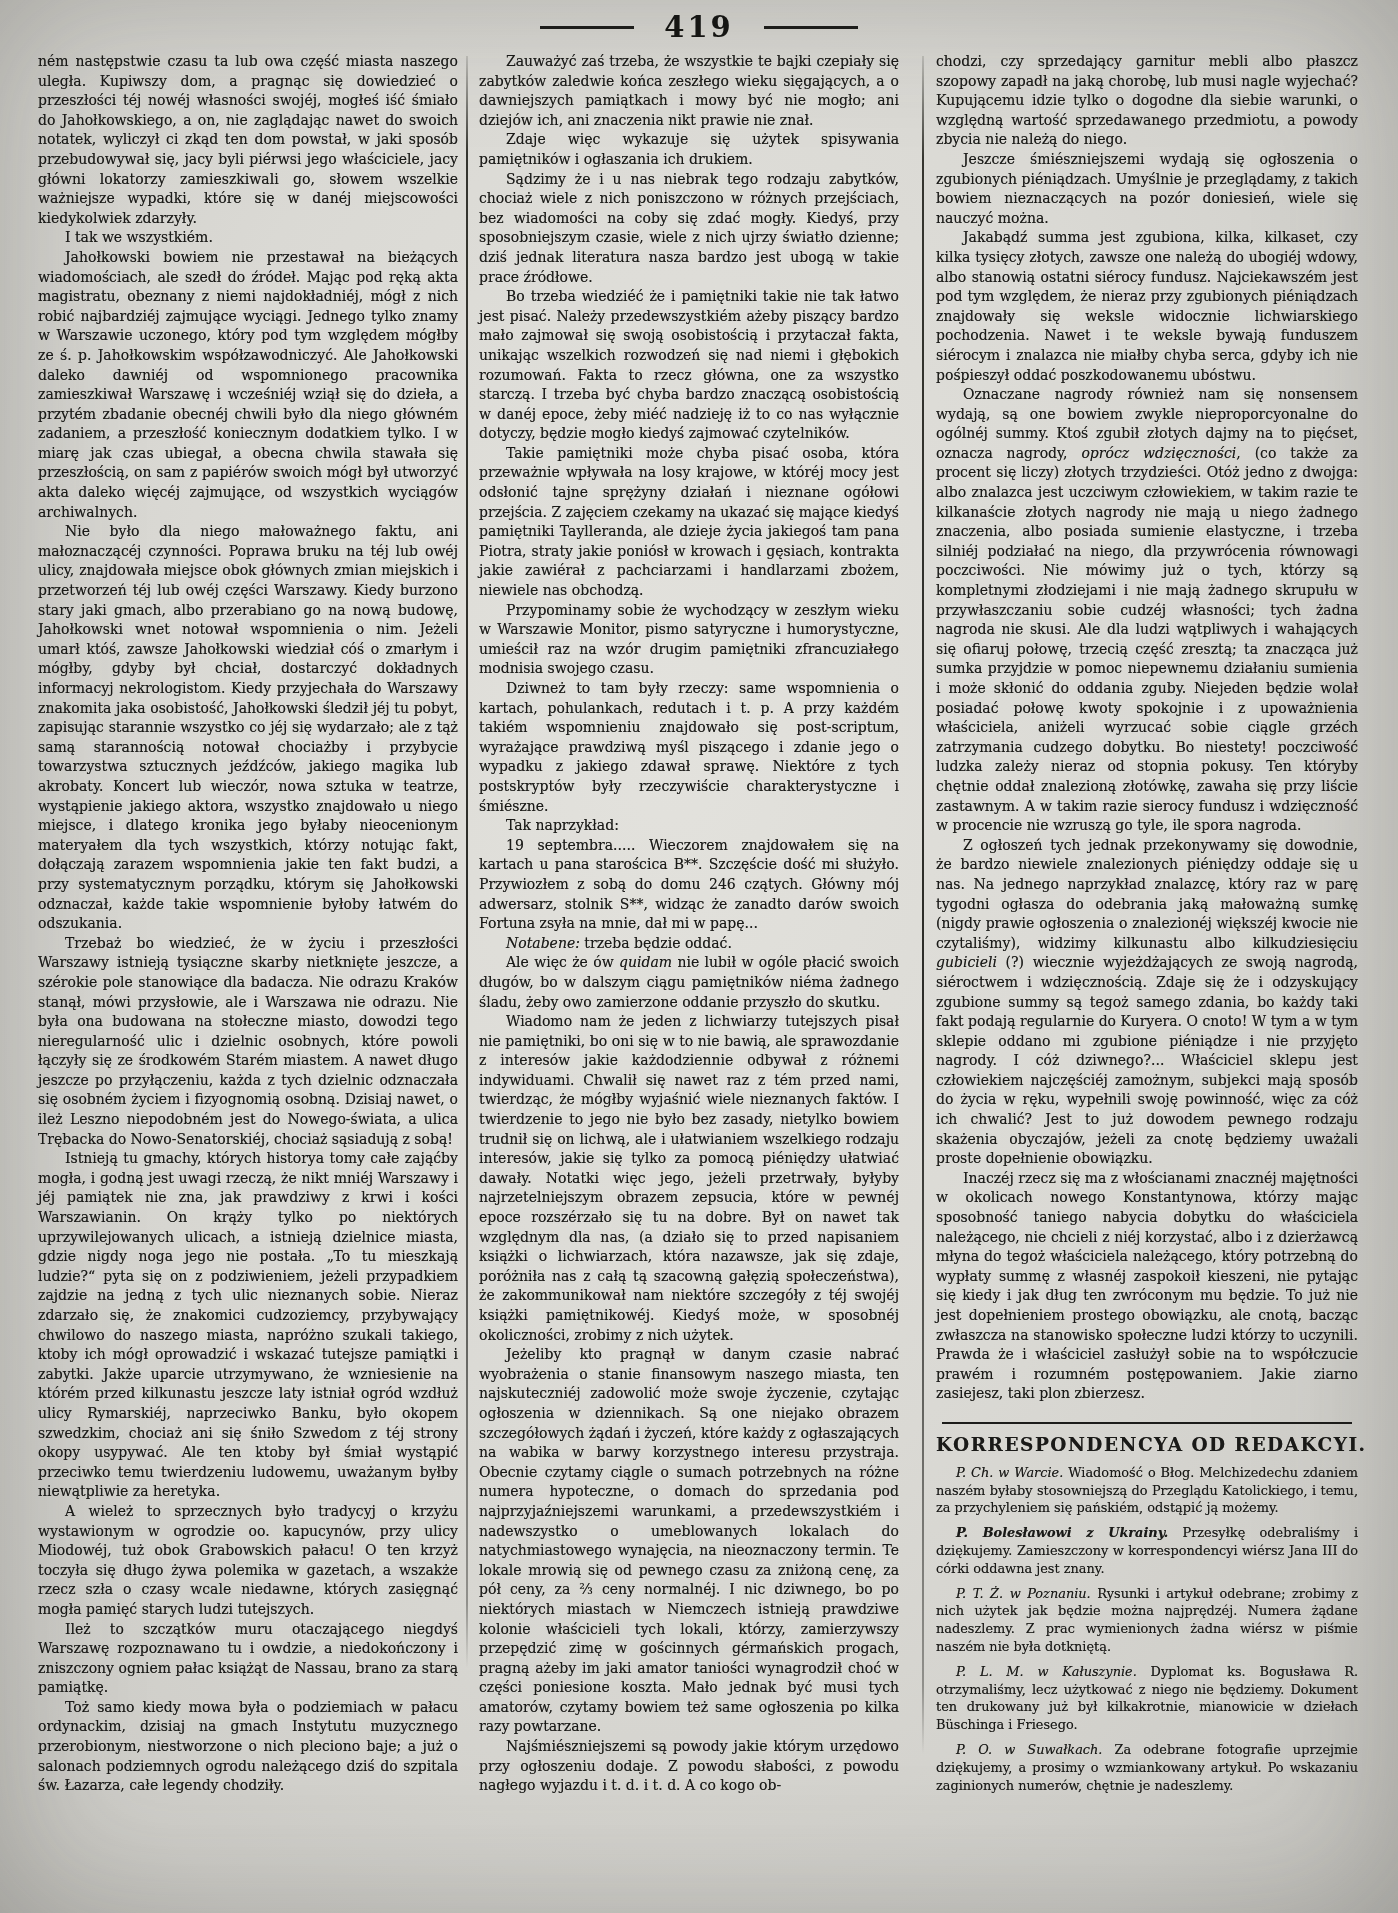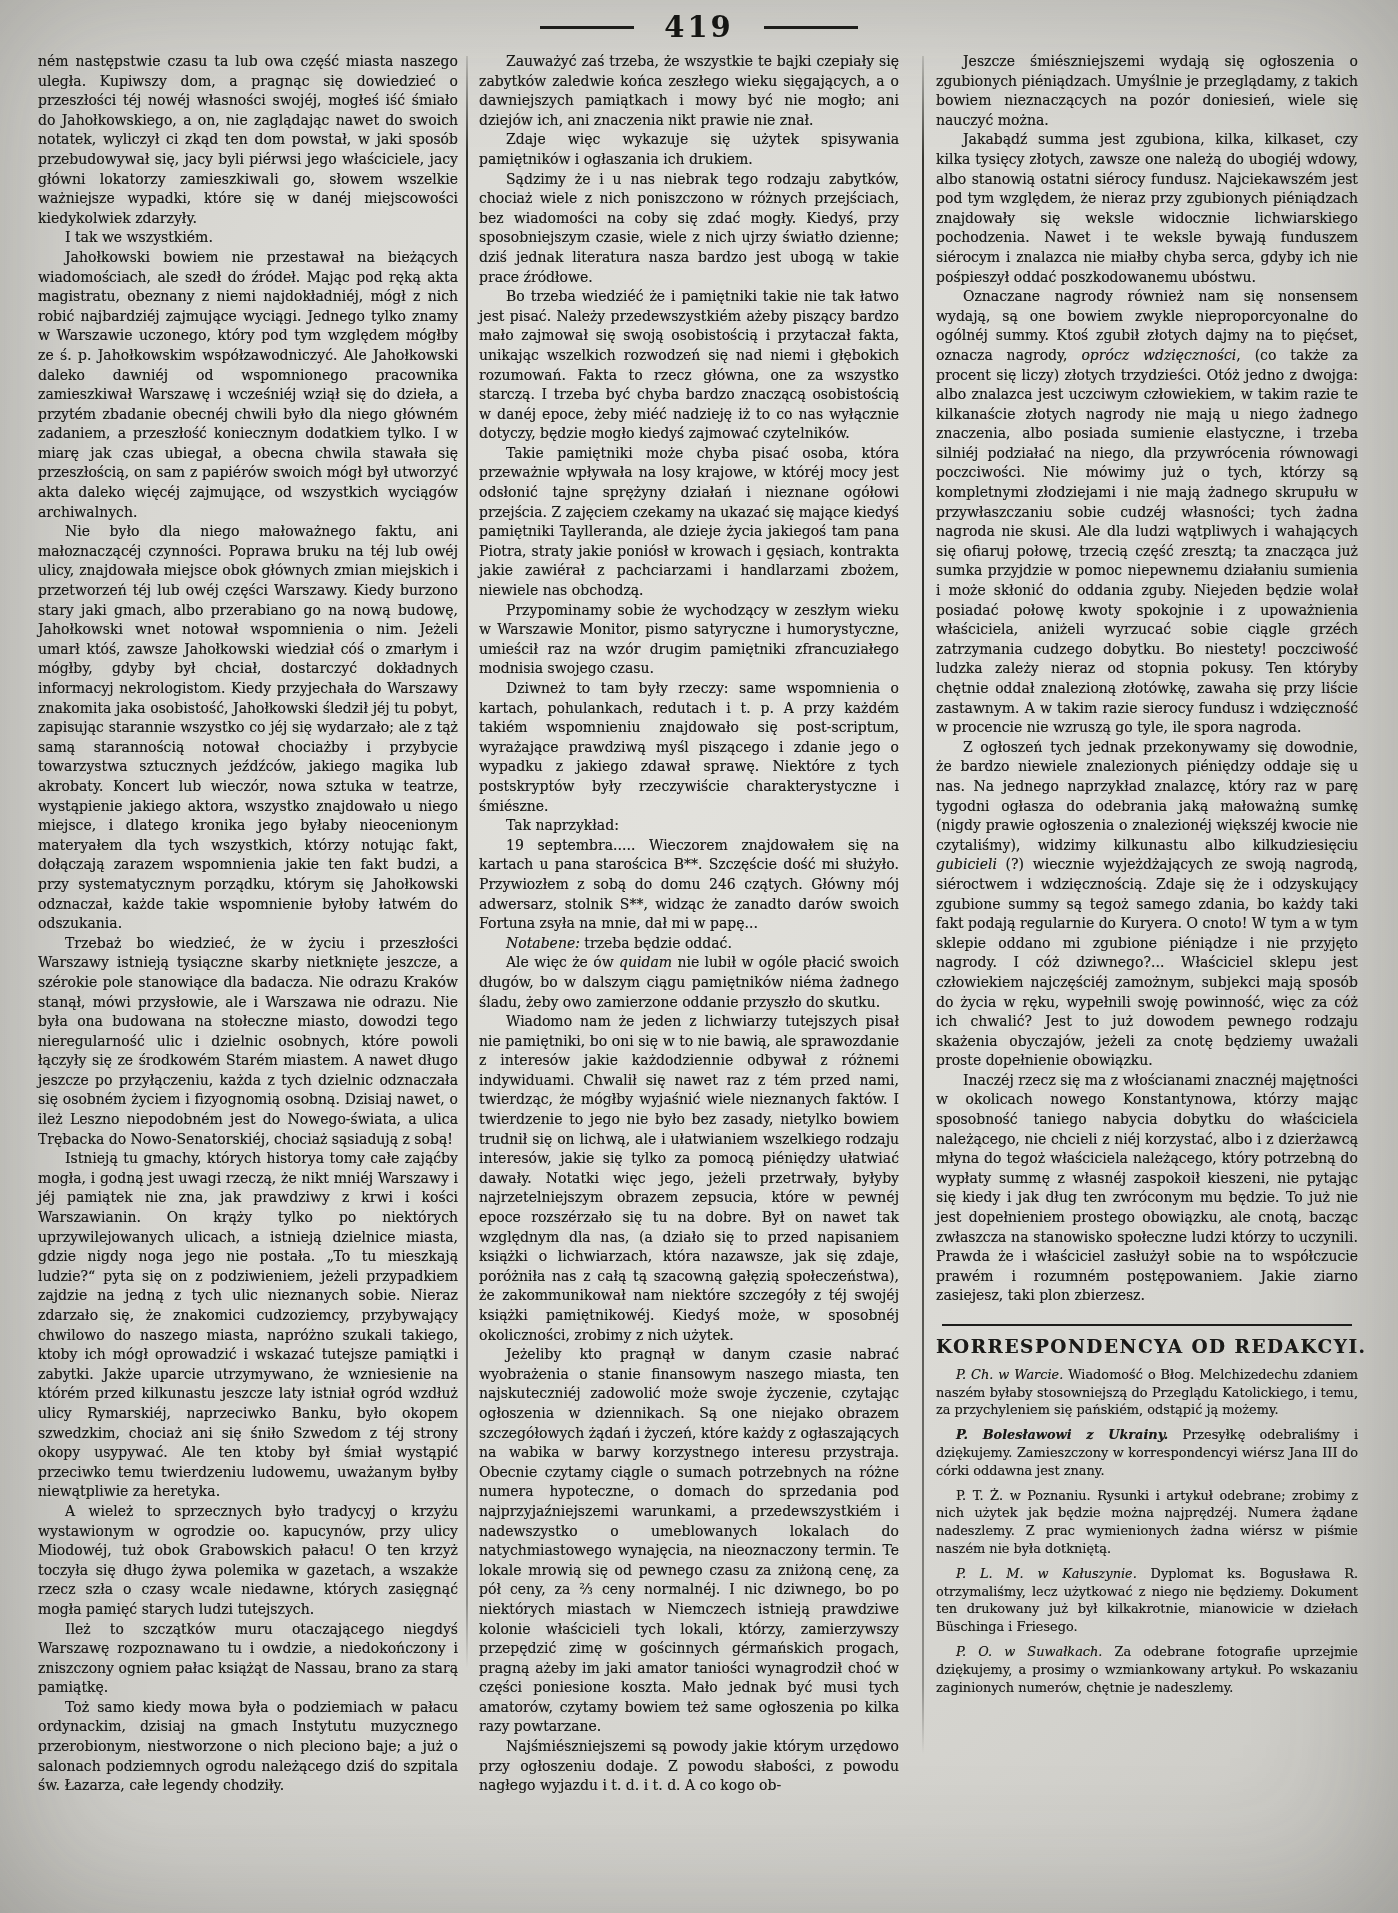"chodzi, czy sprzedający garnitur mebli" p.noind { html: none -> <p>chodzi, czy sprzedający garnitur mebli albo płaszcz szopowy zapadł na jaką chorobę, lub musi nagle wyjechać? Kupującemu idzie tylko o dogodne dla siebie warunki, o względną wartość sprzedawanego przedmiotu, a powody zbycia nie należą do niego.</p> }
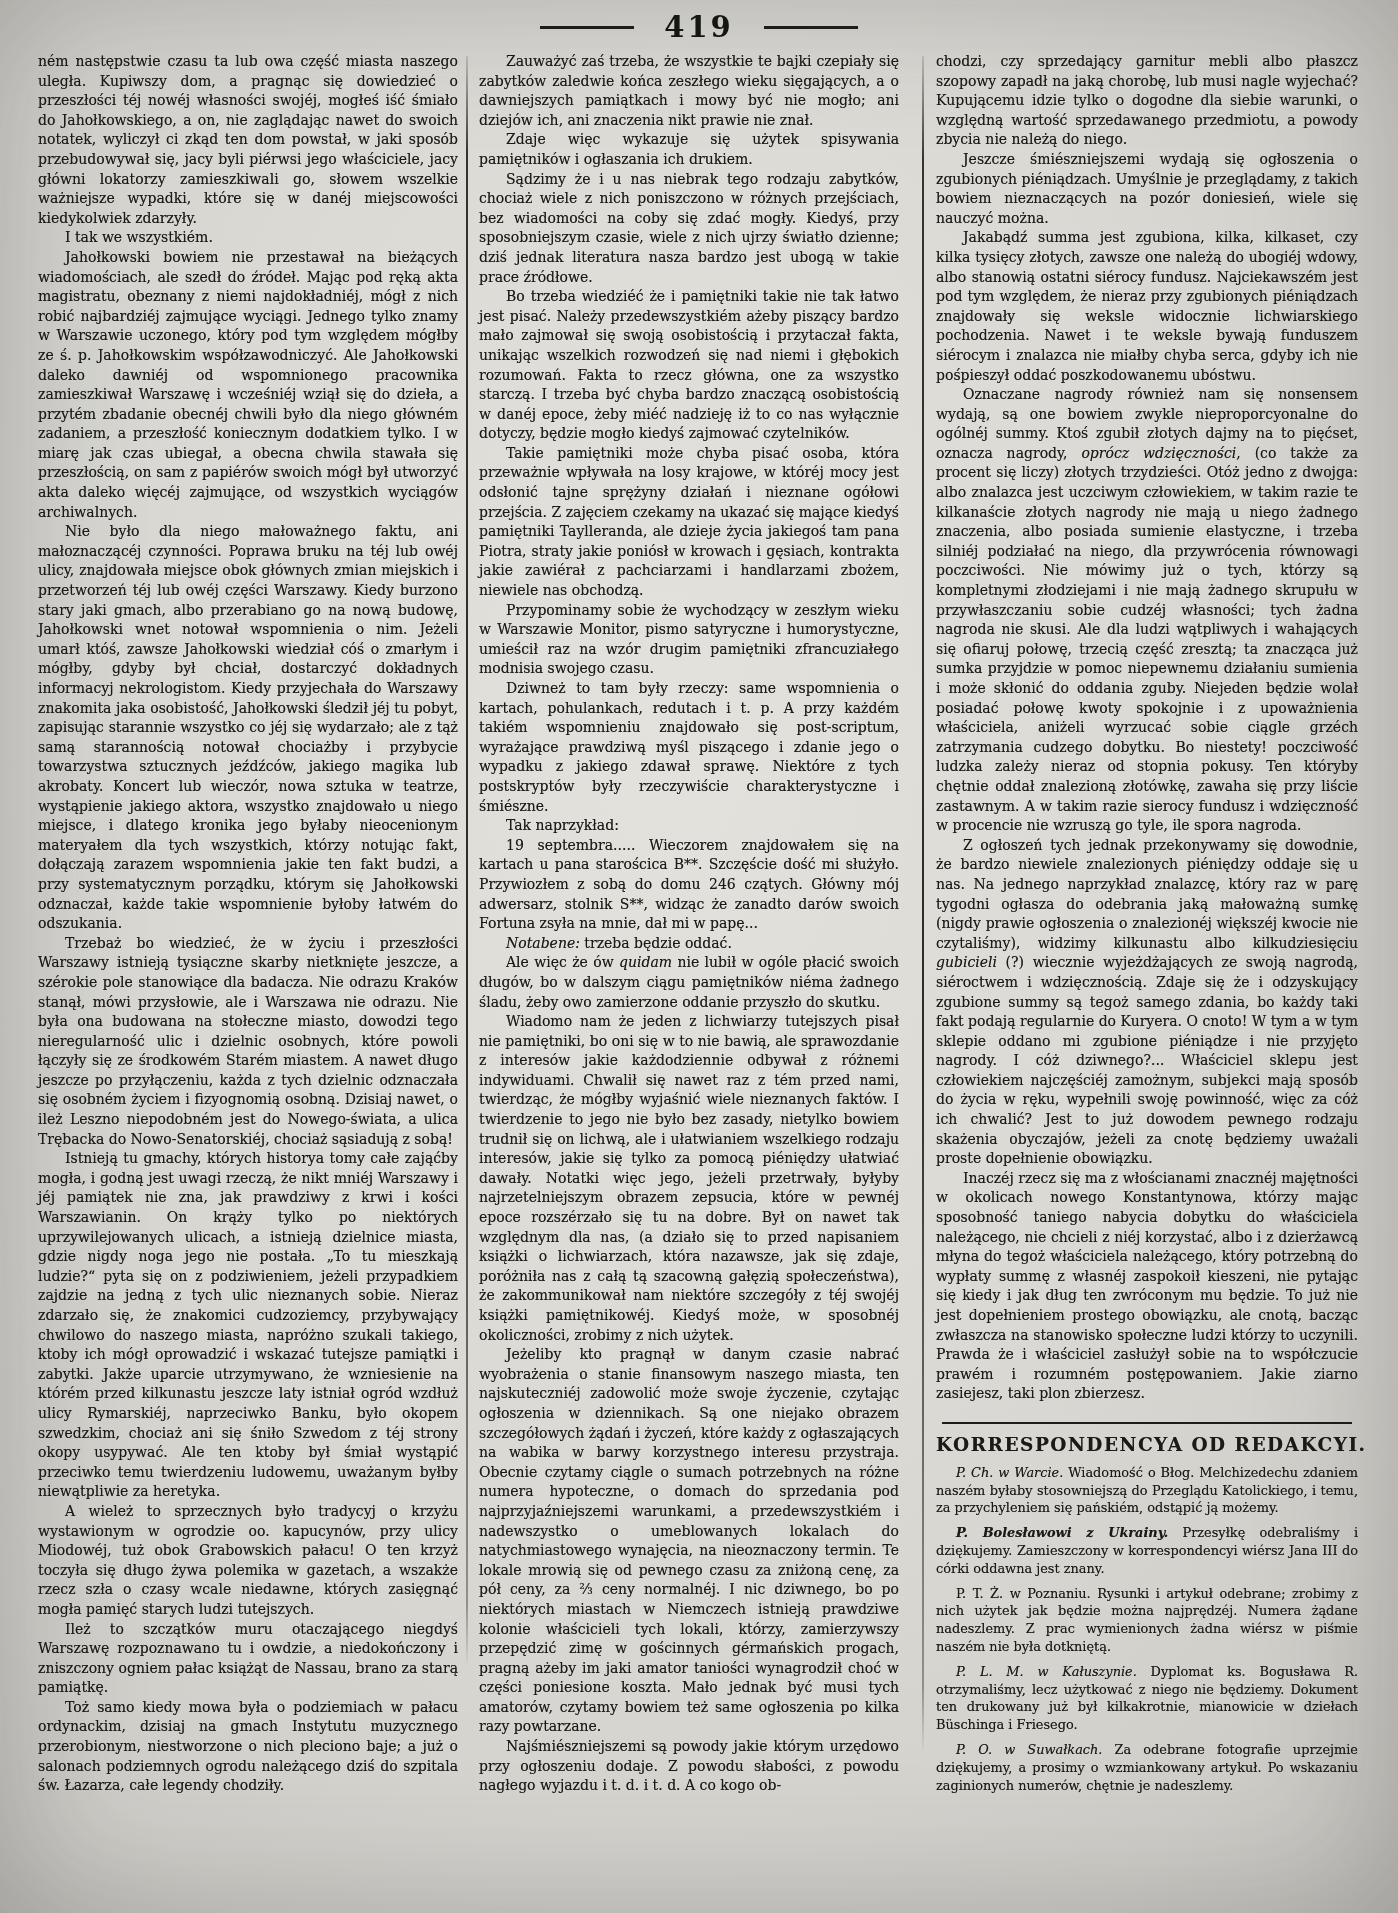"P. T. Ż. w Poznaniu." span { font-style: none -> italic }
